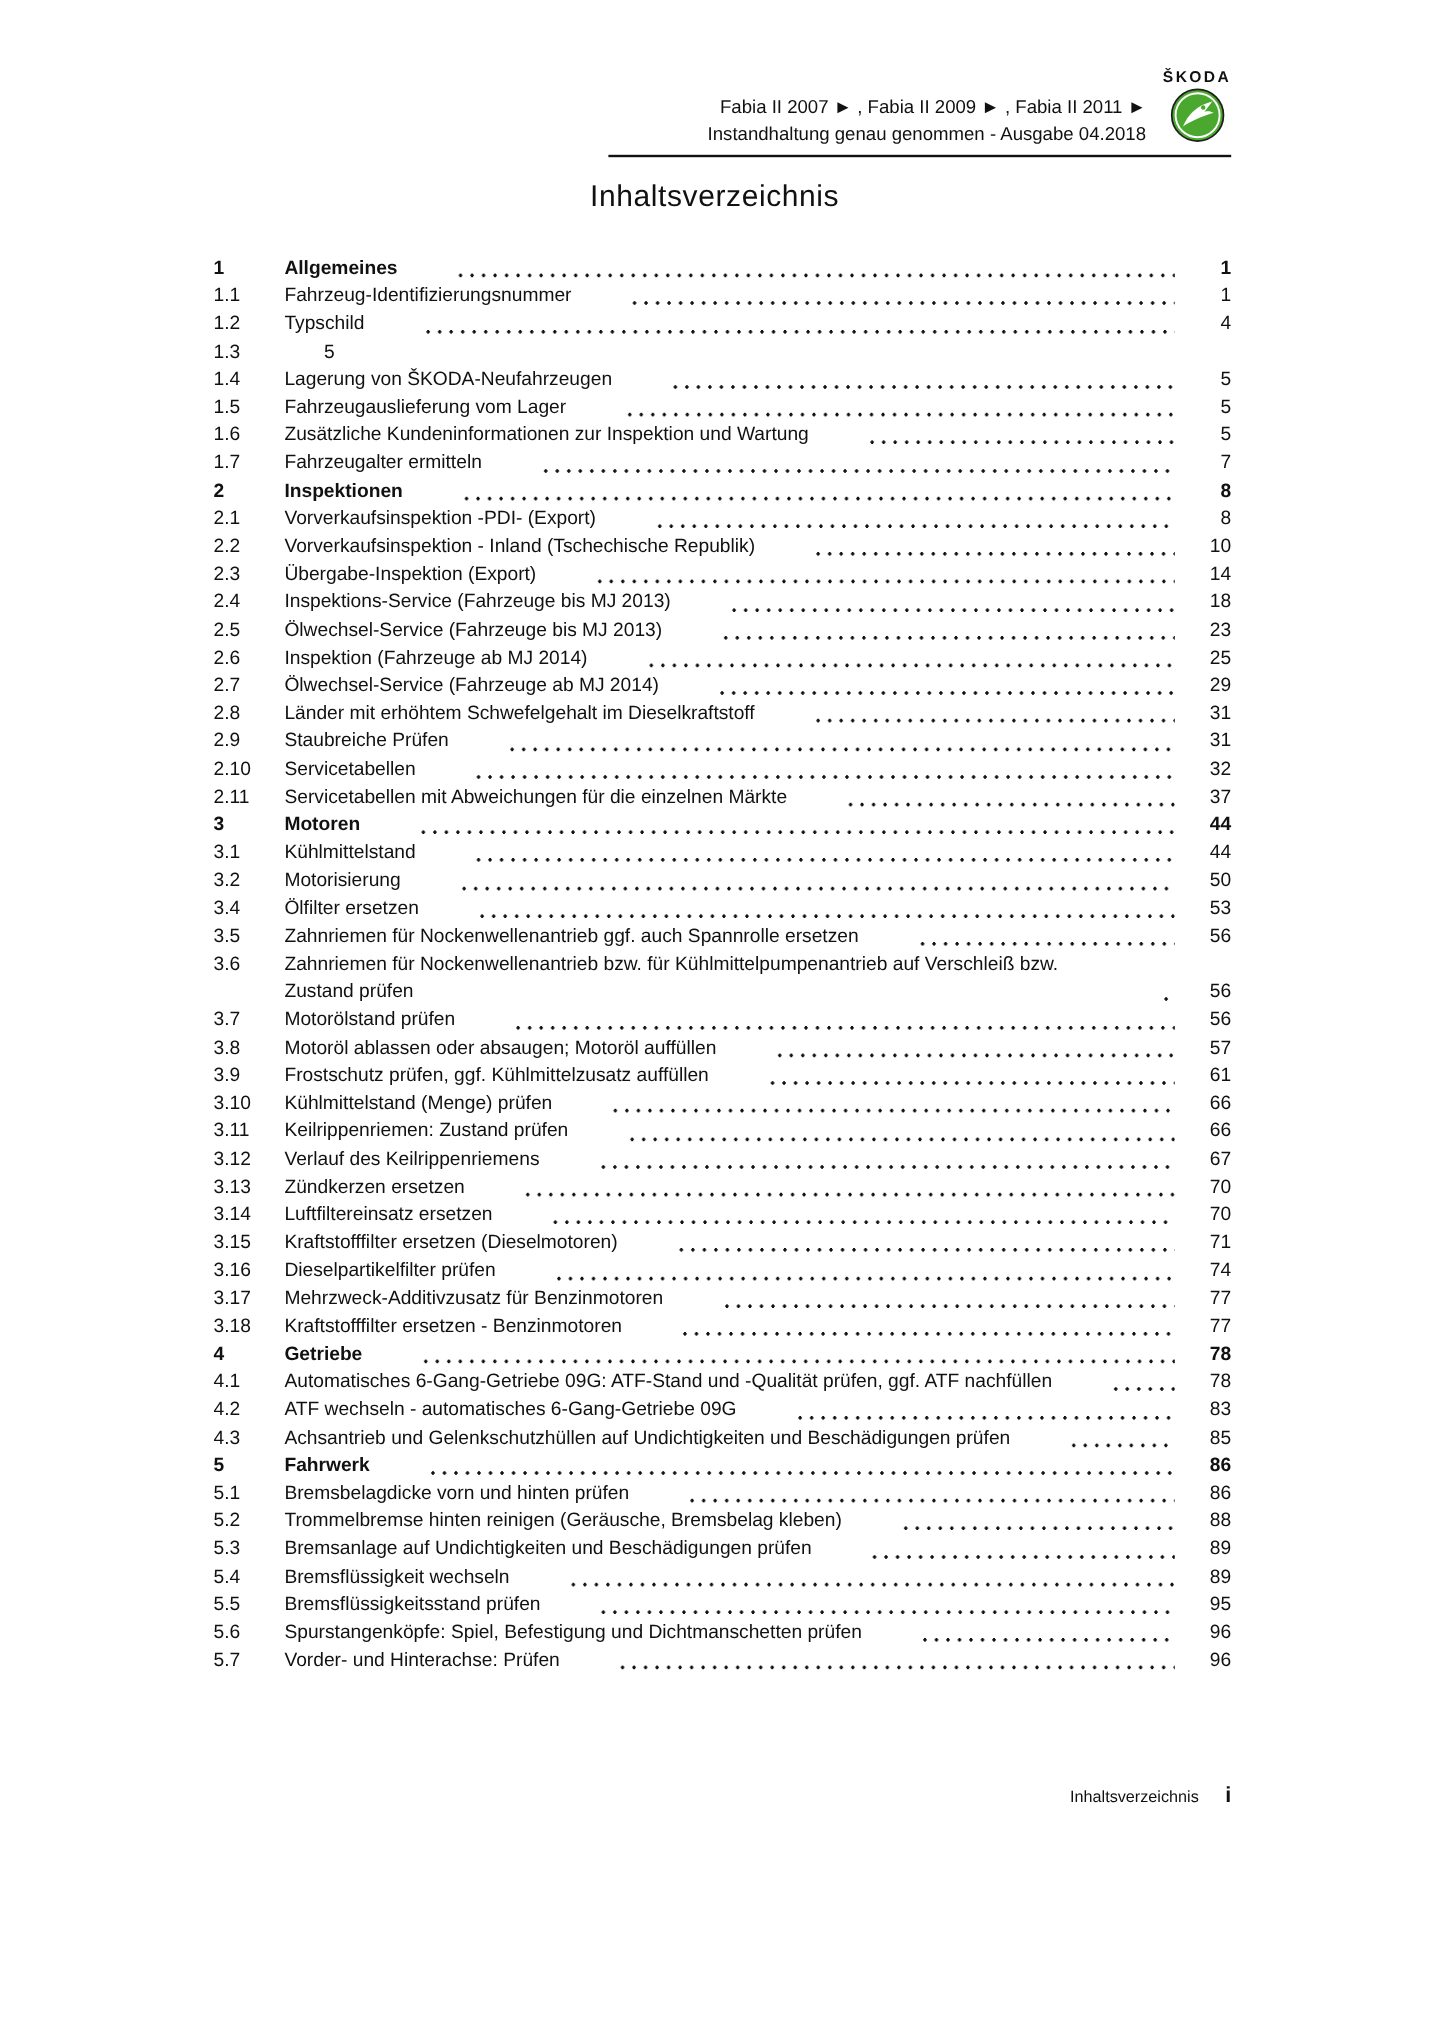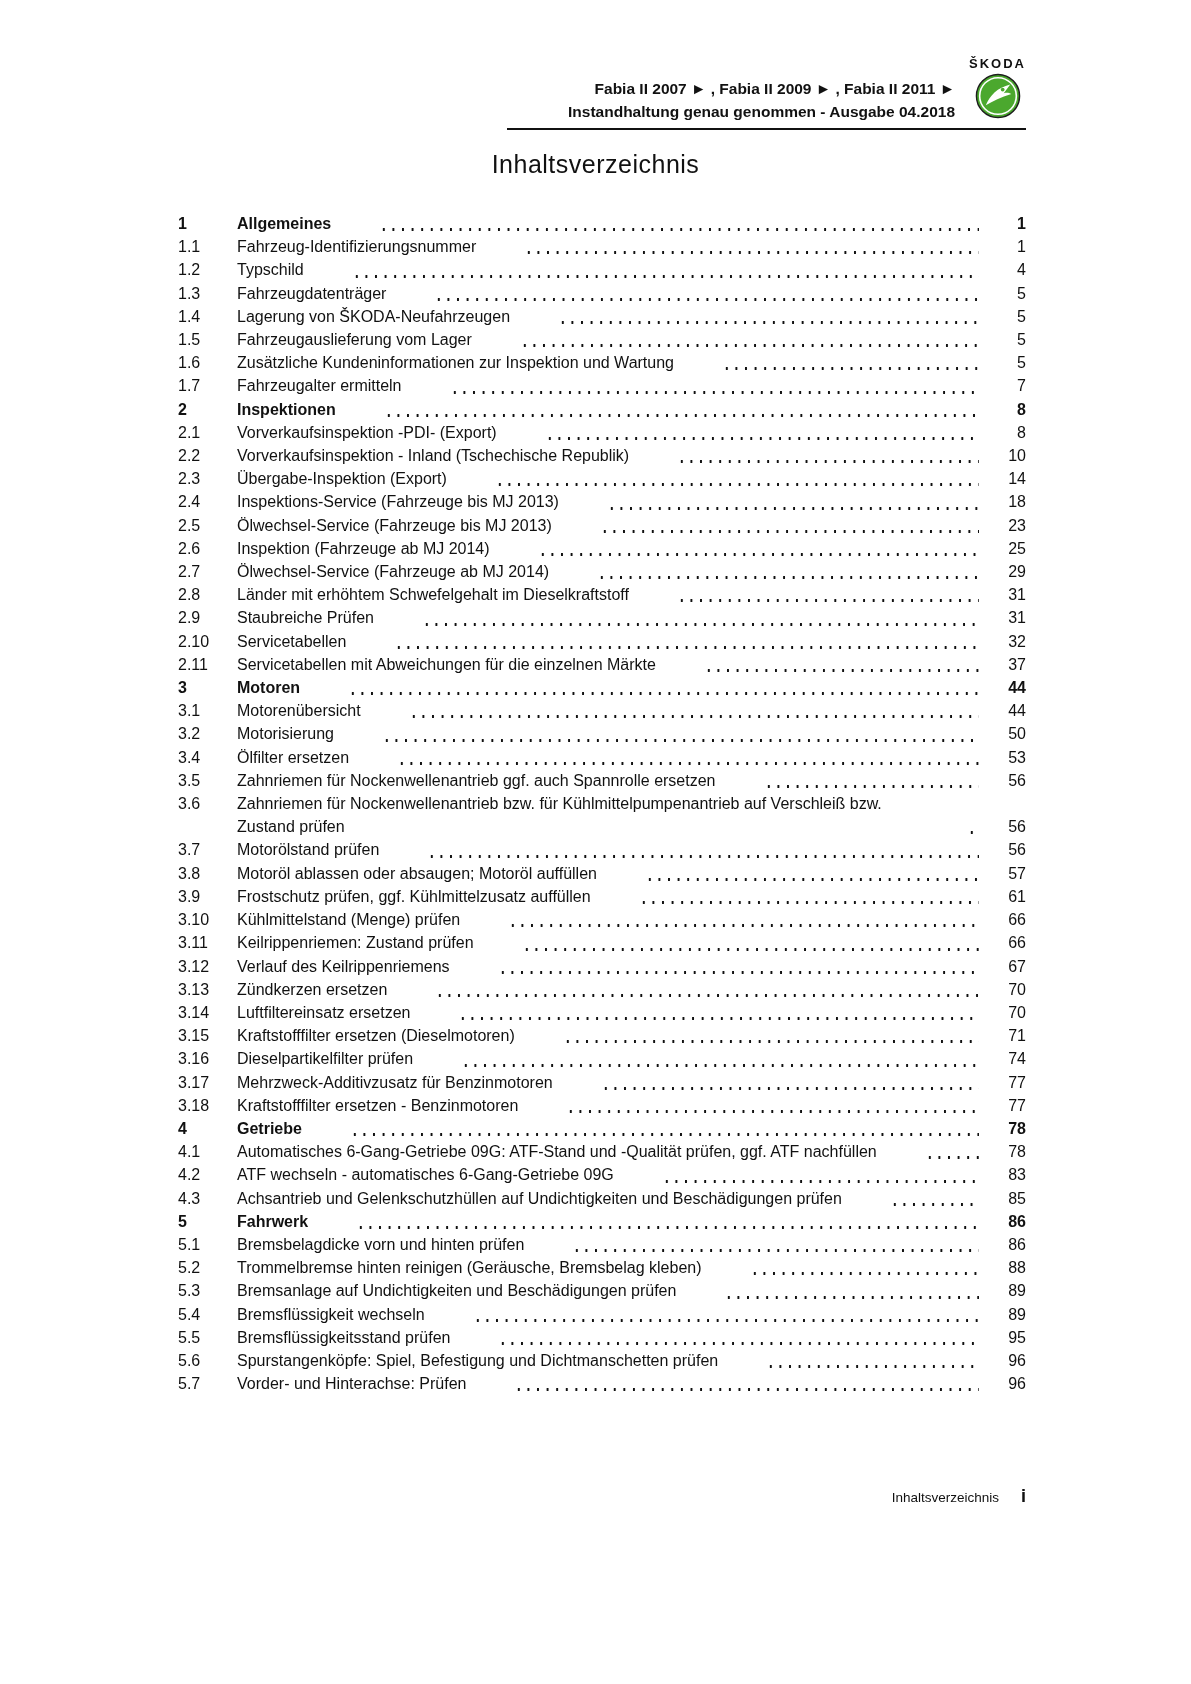"Fabia II 2007 ► ," .header-text { font-weight: bold -> none }
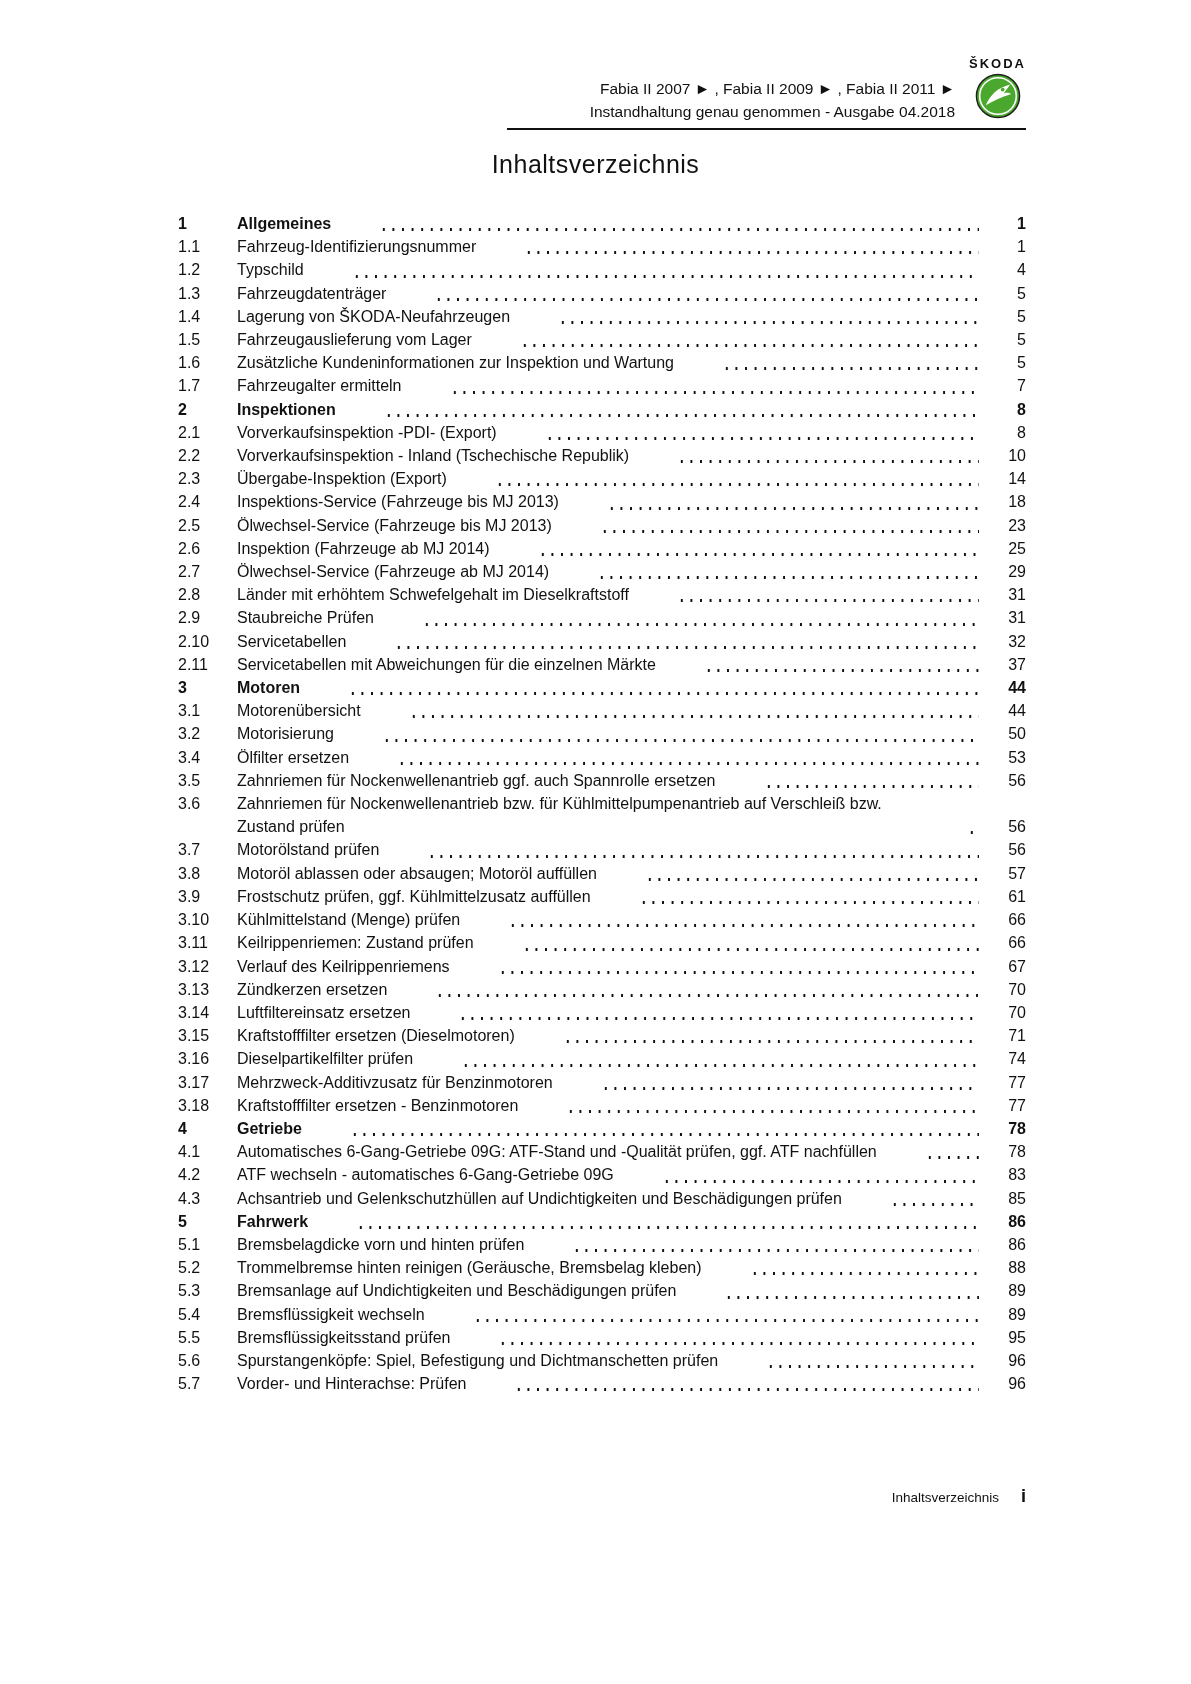"Fahrzeugdatenträger" span.toc-body { html: <span> <span>Fahrzeugdatenträger</span> <span></span> </span> -> none }
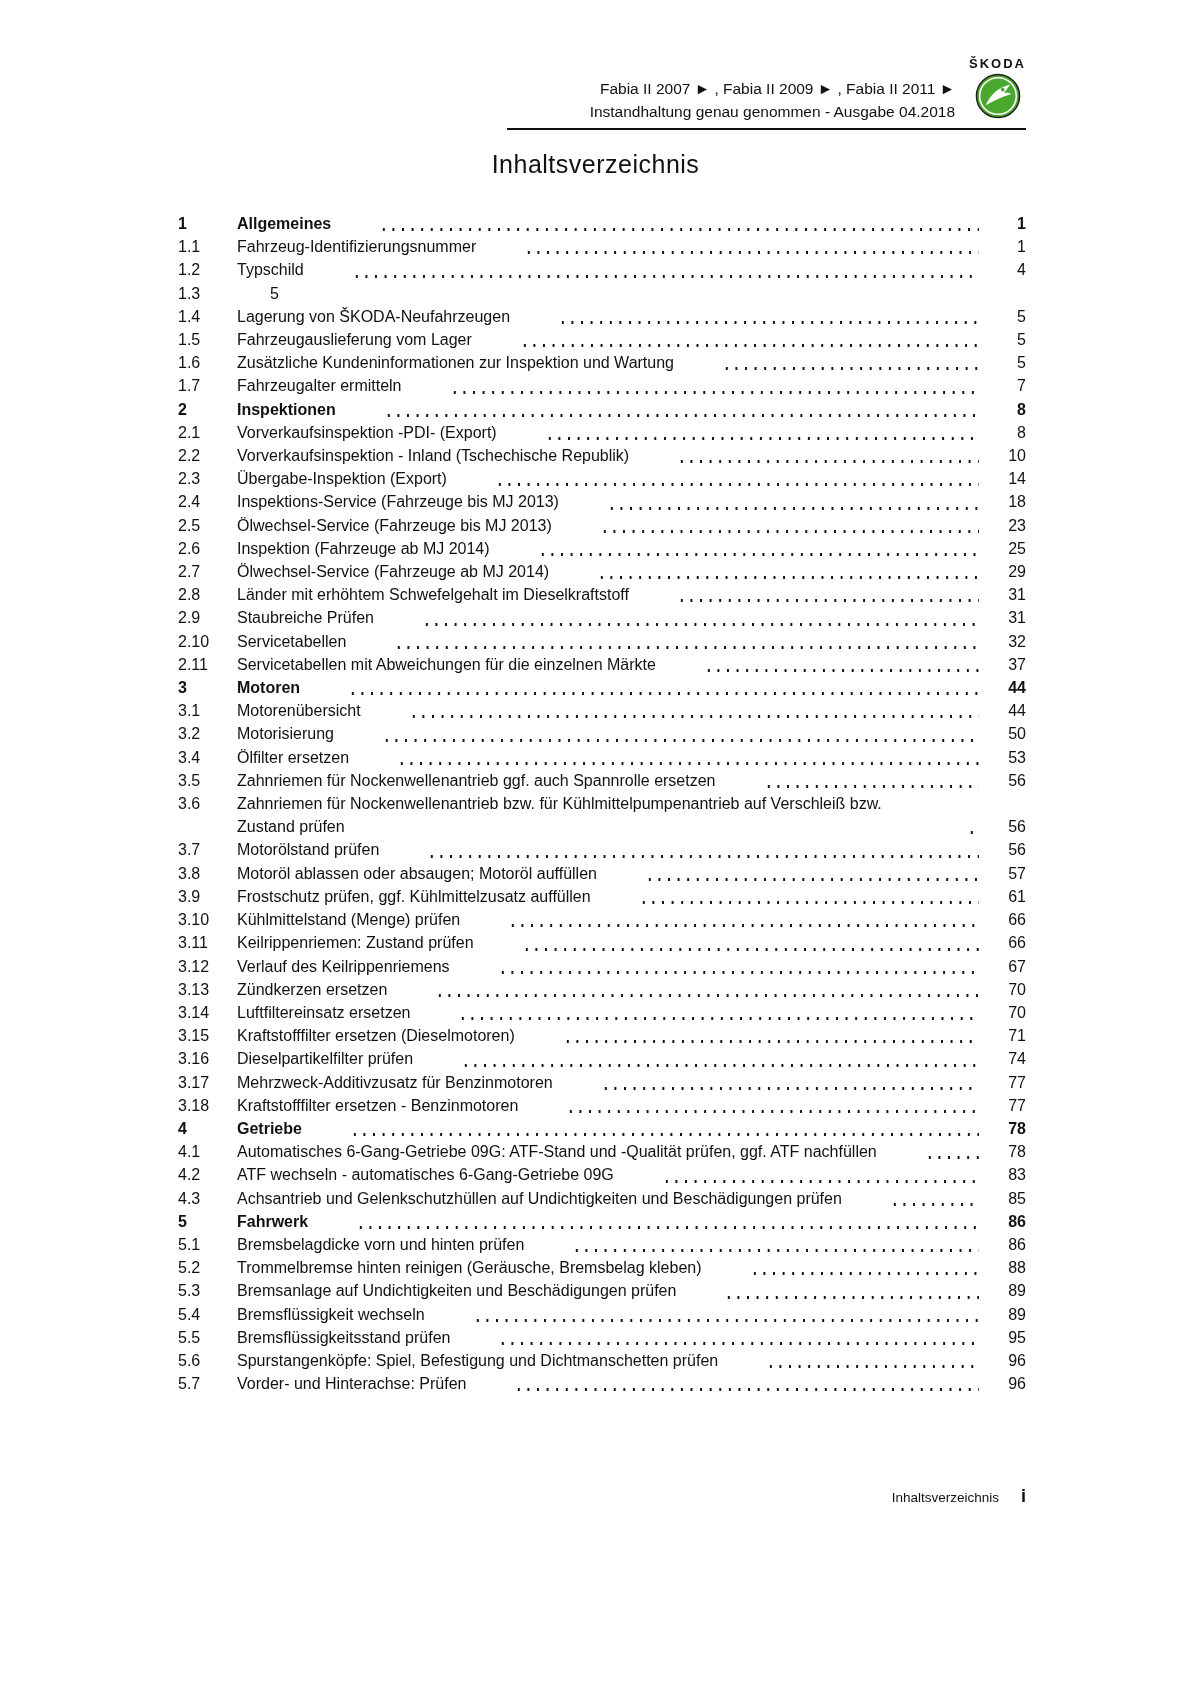"Motorenübersicht" span.toc-title { text: Motorenübersicht -> Kühlmittelstand }
